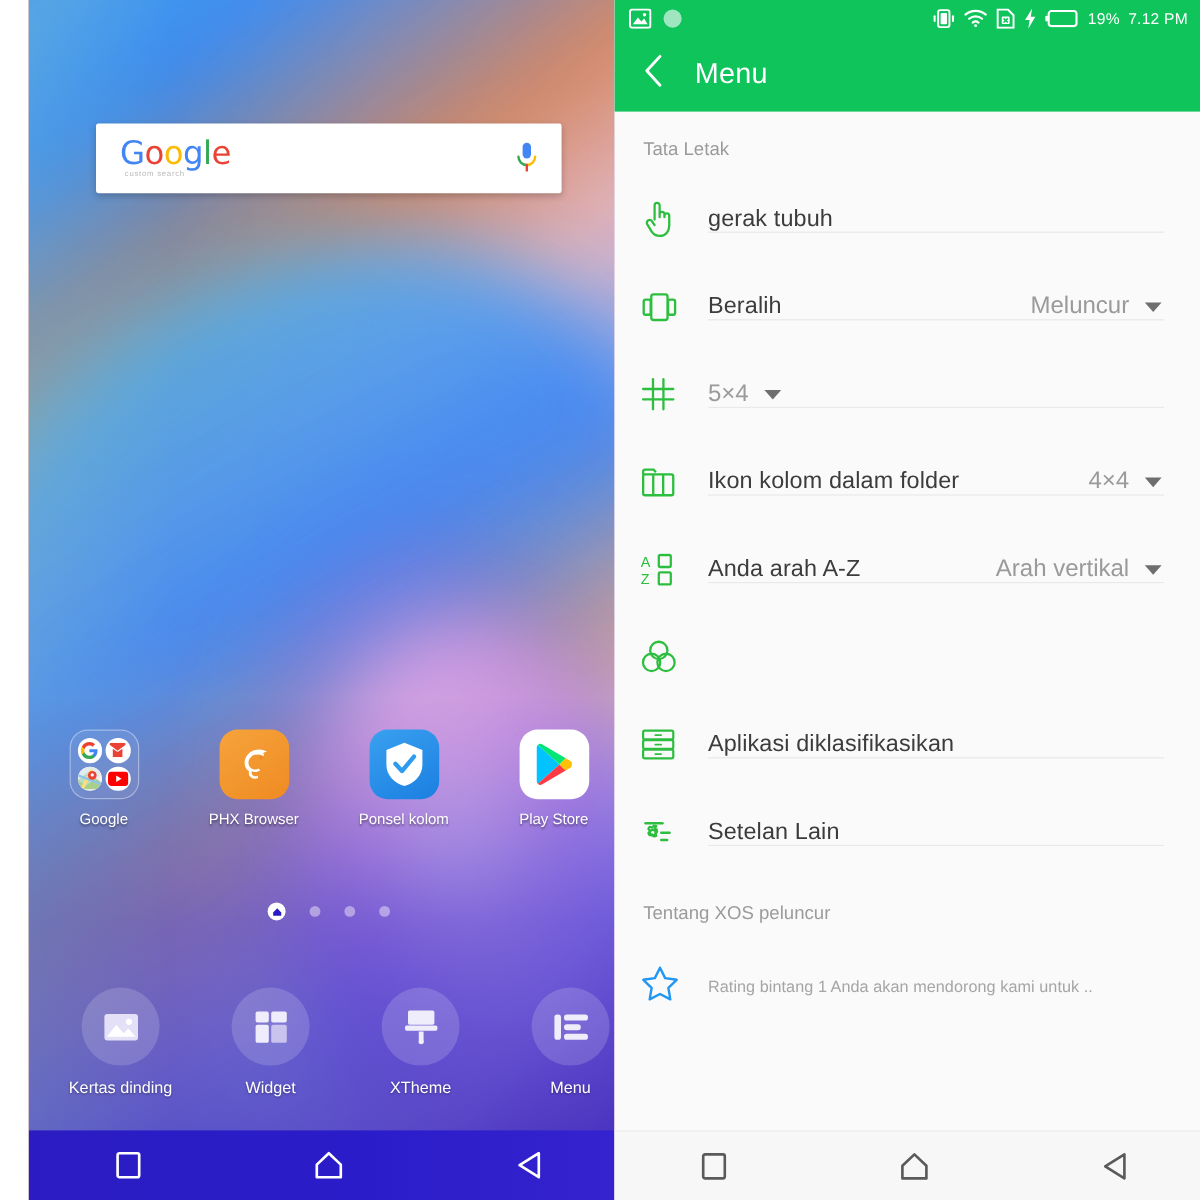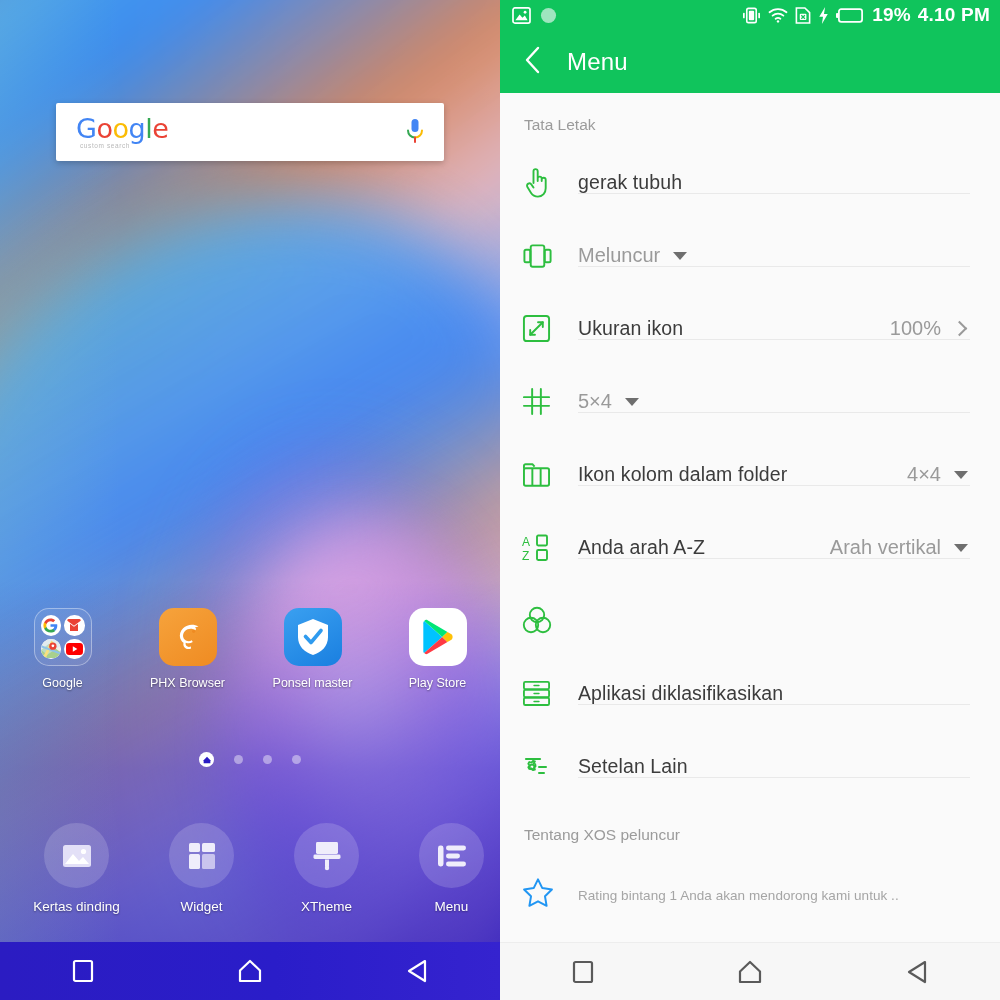"19%" .sb-text { font-size: 19px -> 13px; font-weight: bold -> none }
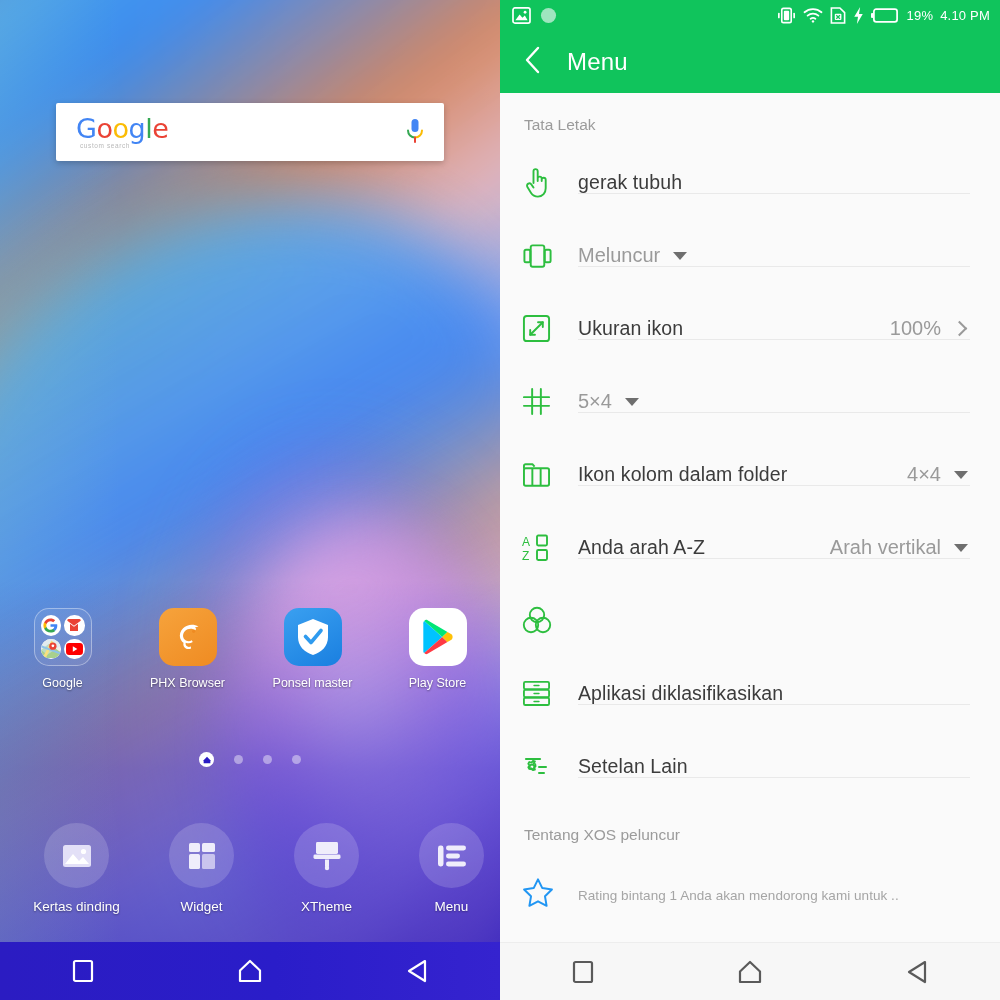"4.10 PM" span.sb-text { text: 4.10 -> 7.12 }
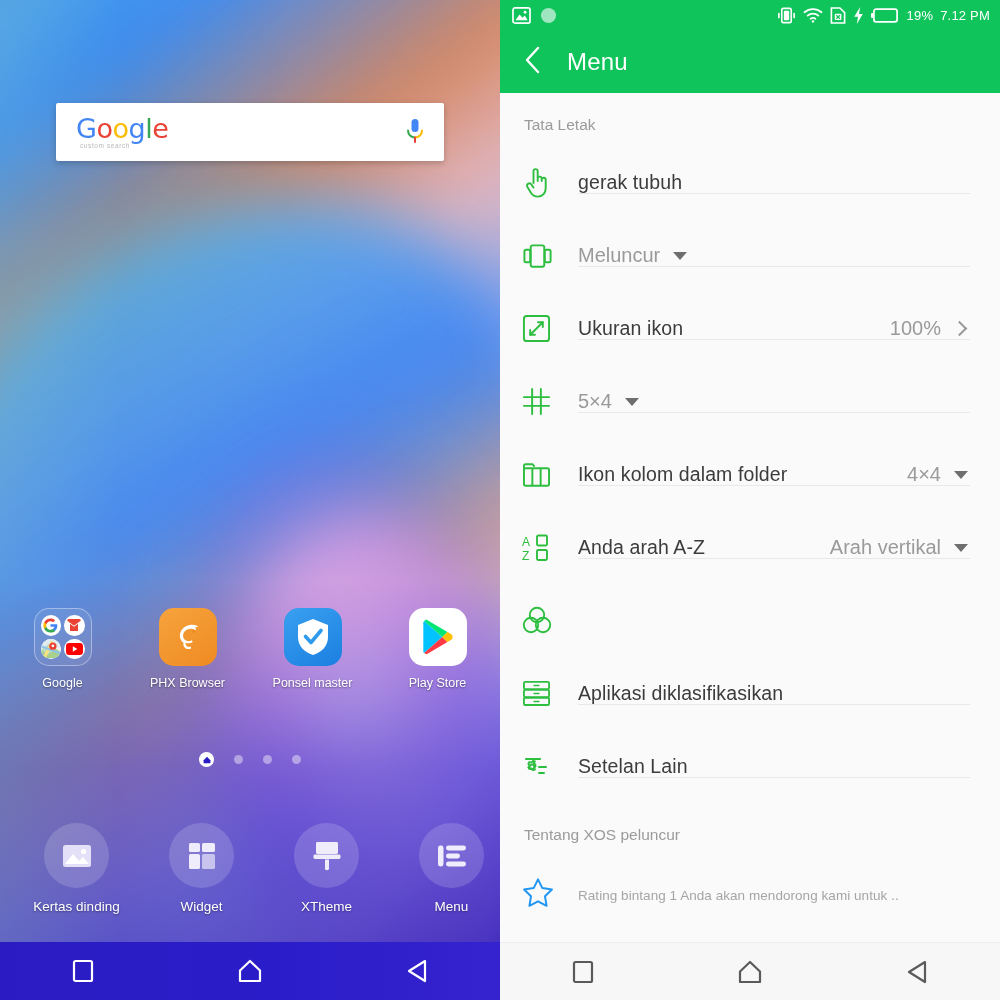"Google" .home { margin-left: none -> 24px }
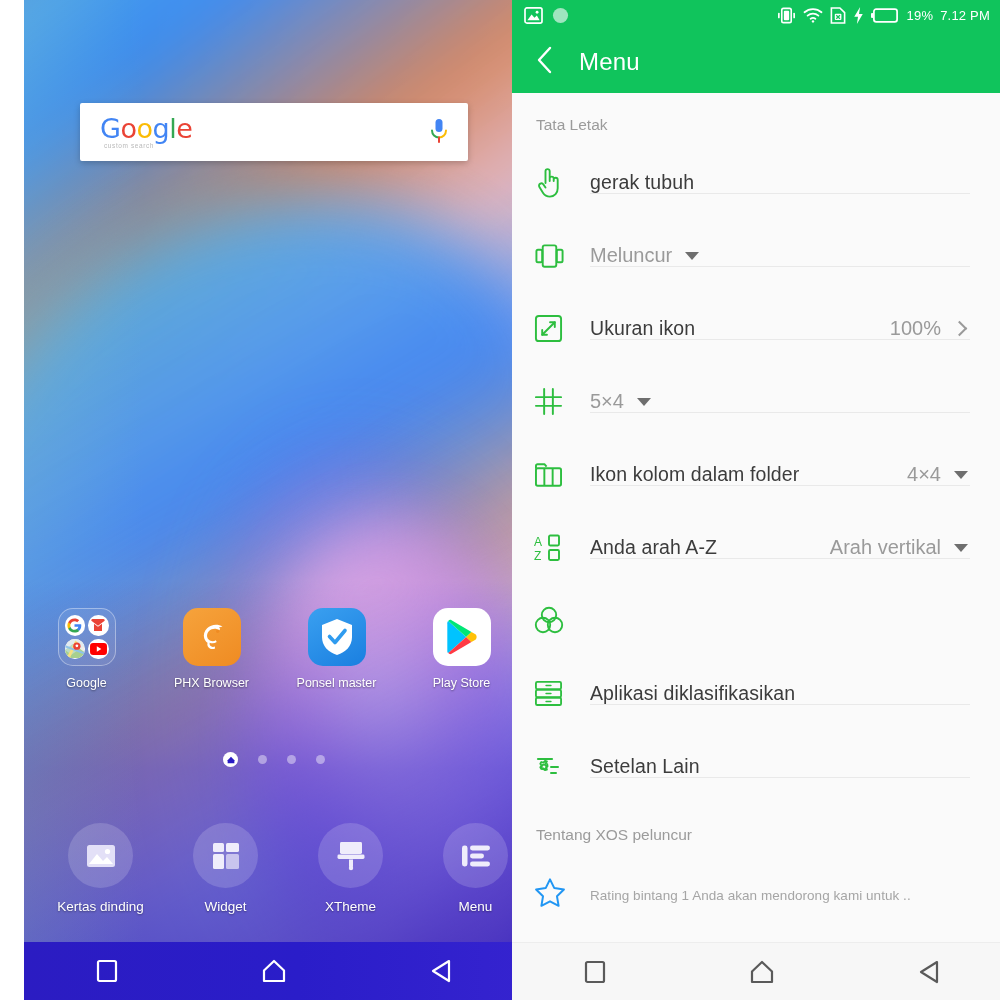"Beralih" div.row-textwrap { html: none -> <div> <span>Beralih</span> </div> }
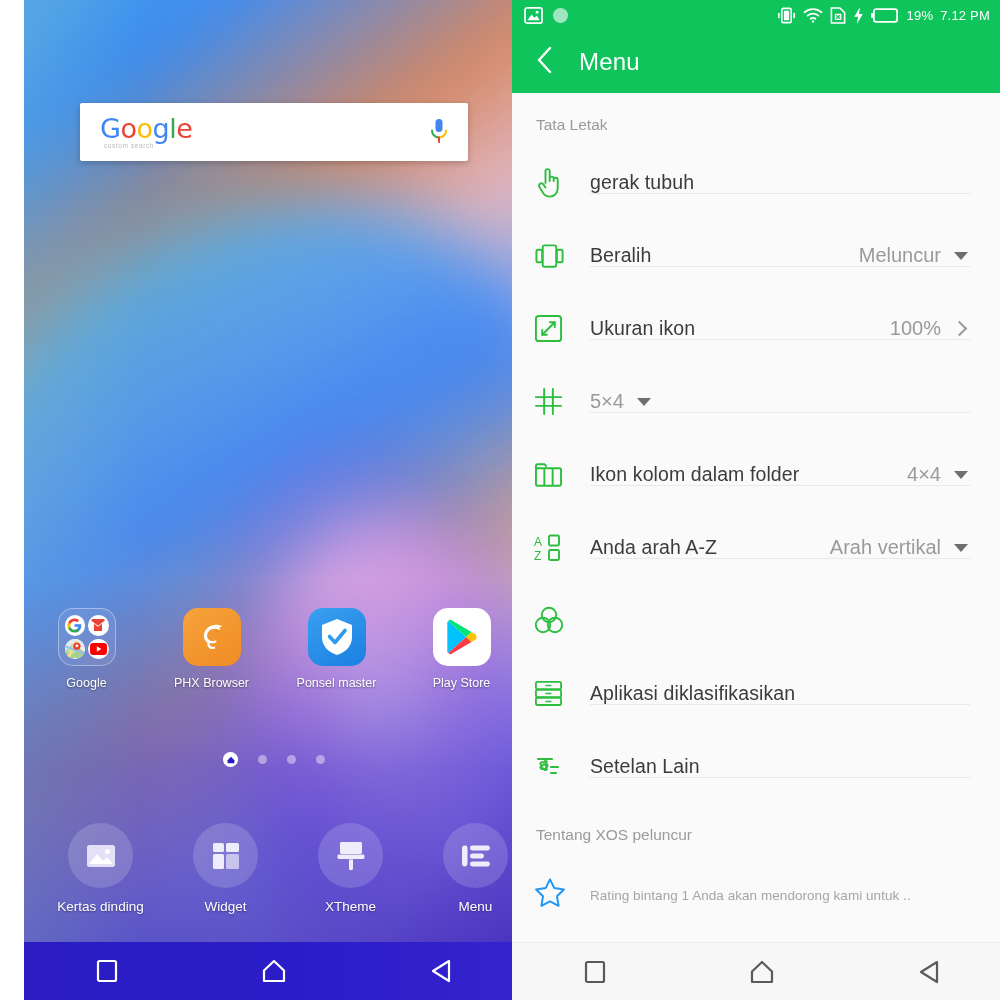"Ukuran ikon" div.row { html: <div> <div> <svg> <rect></rect> <path></path> <path></path> <path></path> </svg> </div> <div> <div> <span>Ukuran ikon</span> </div> <span>100%</span> <span></span> <div></div> </div> </div> -> none }
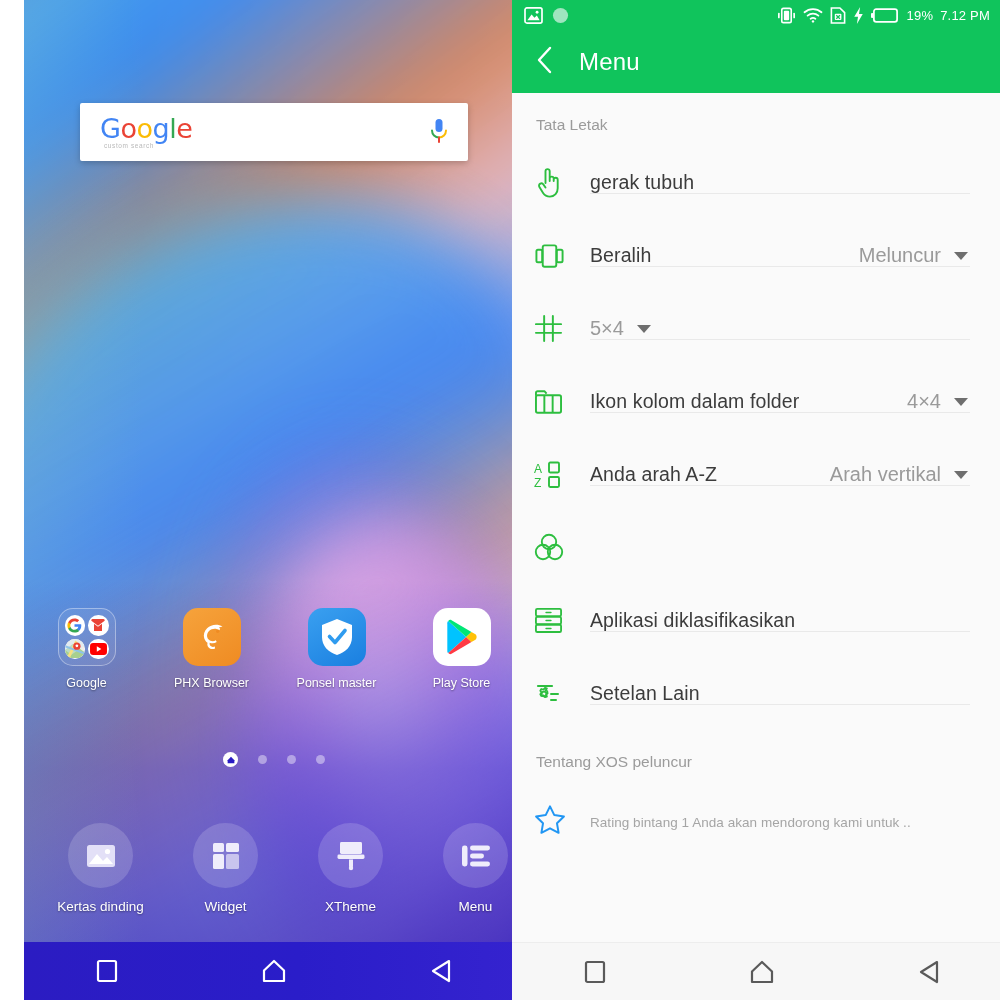"Ponsel master" div.app-label { text: master -> kolom }
